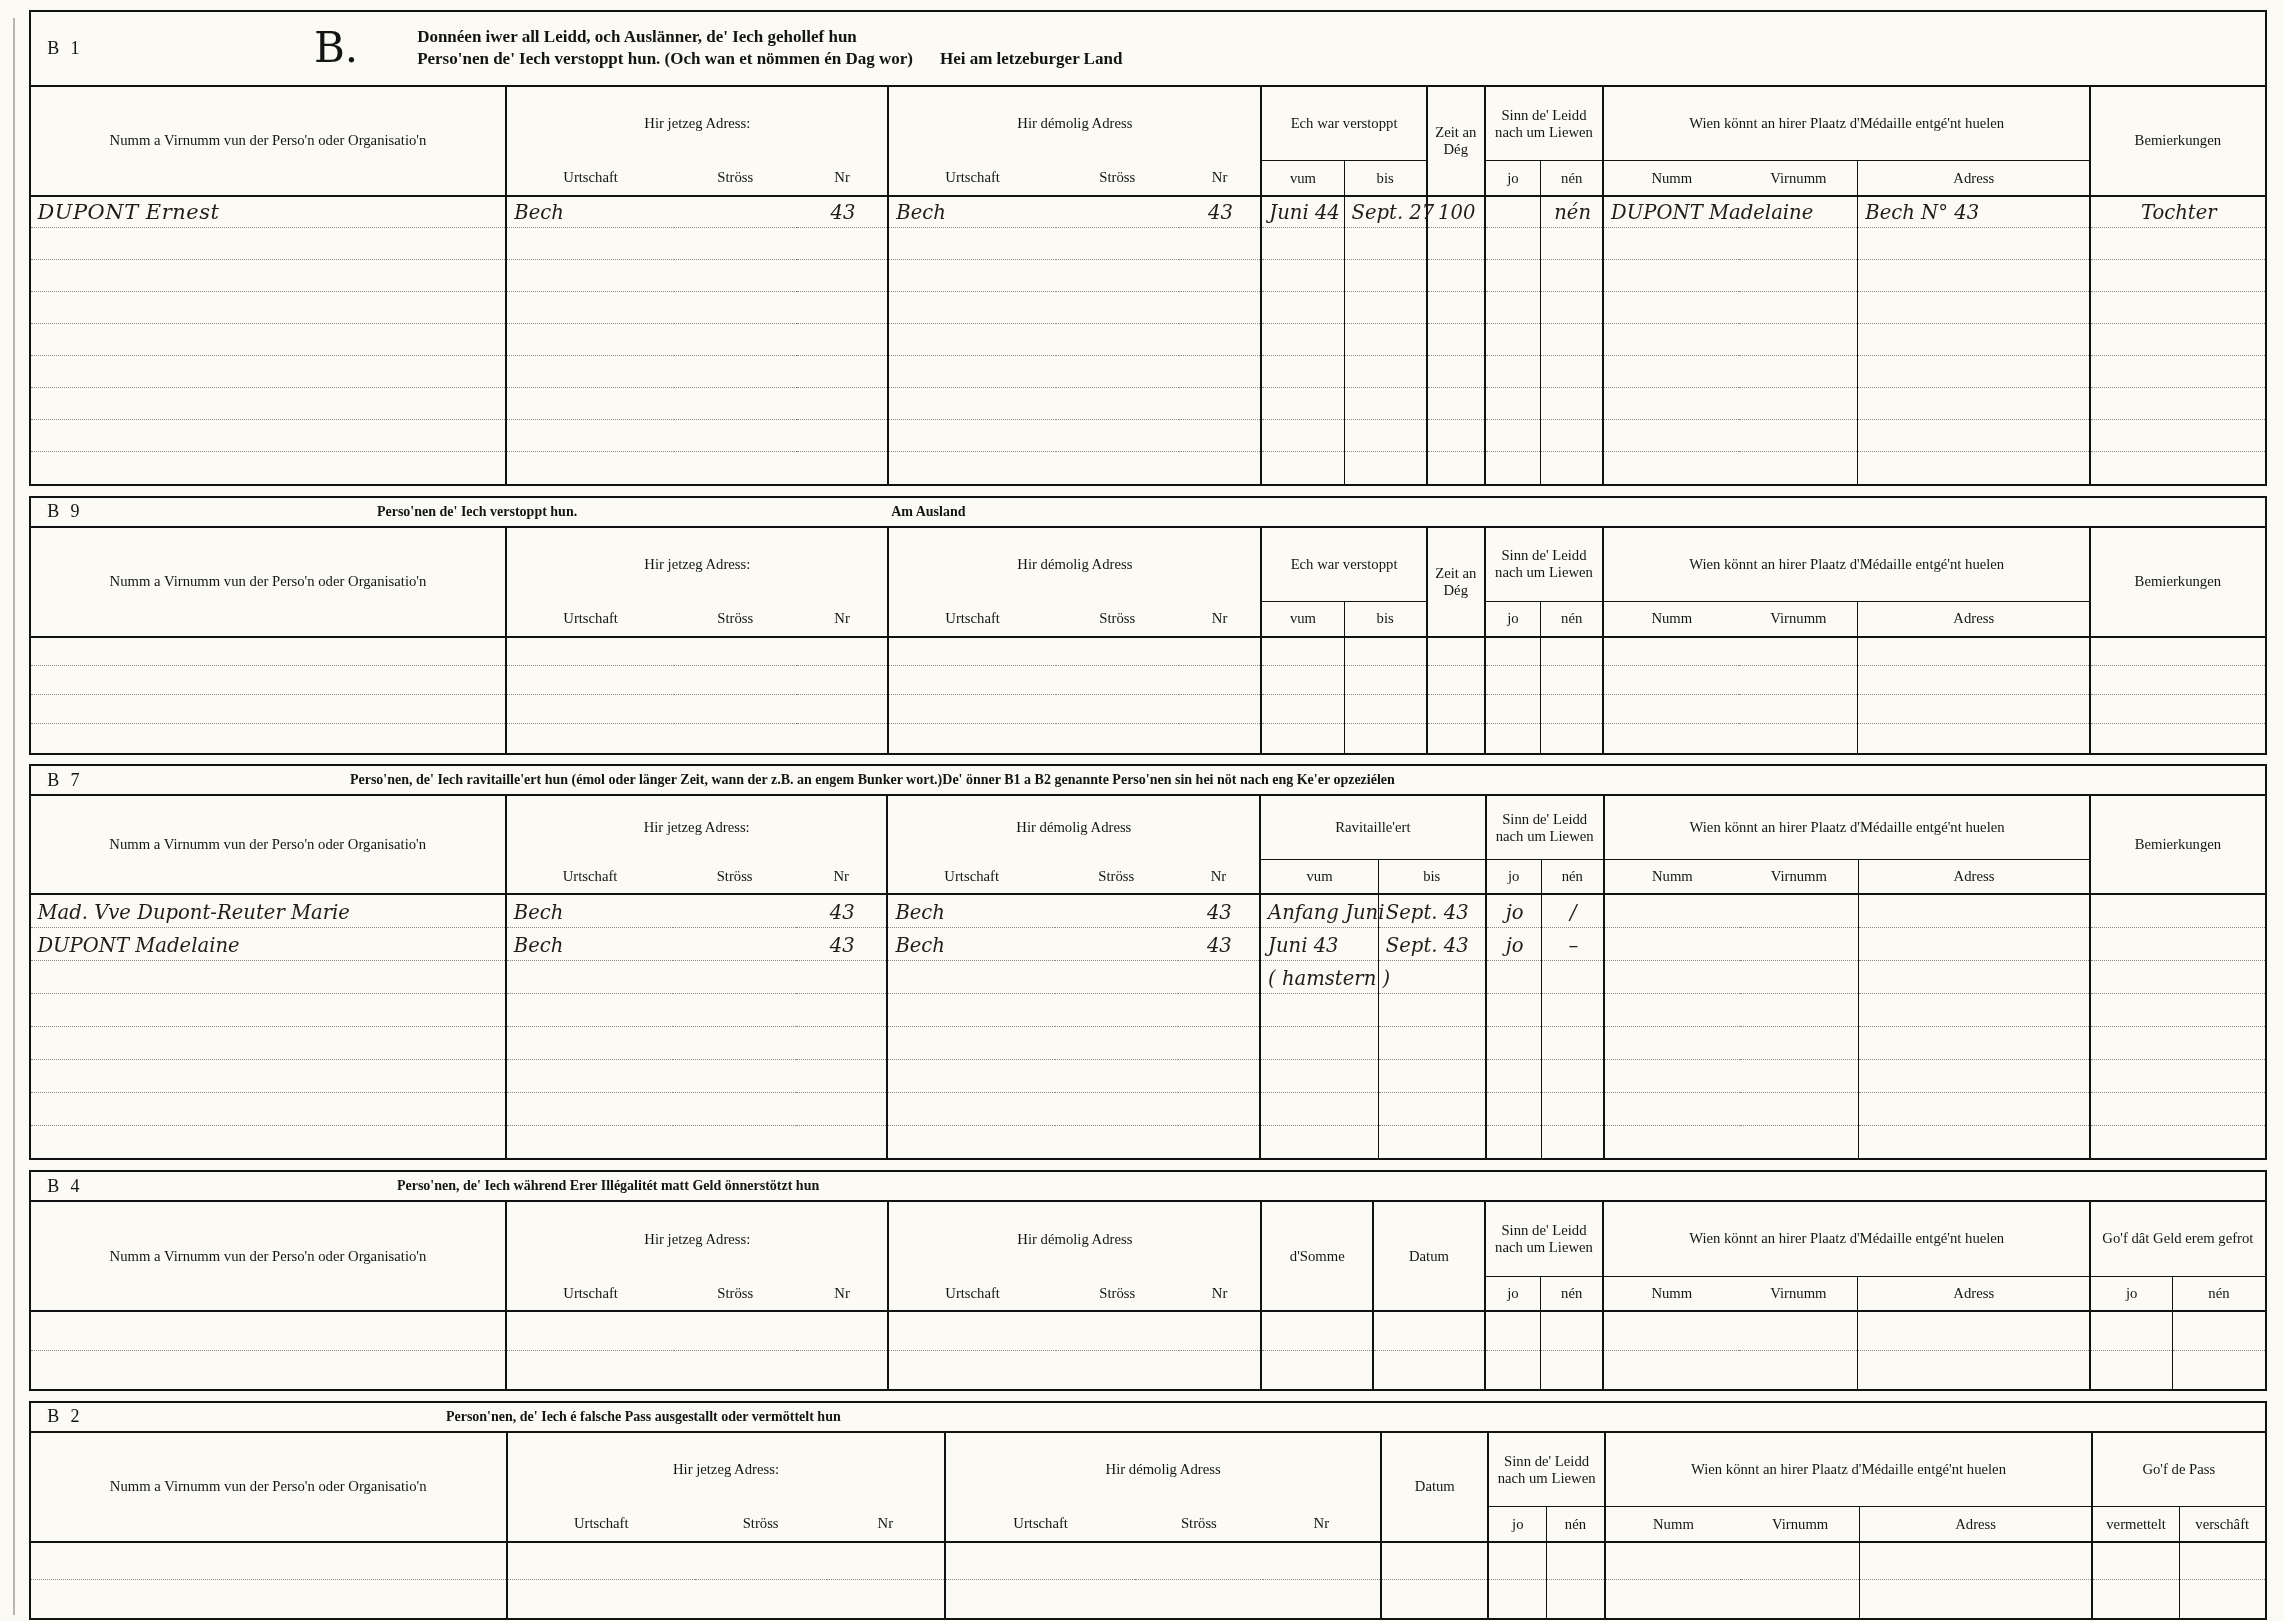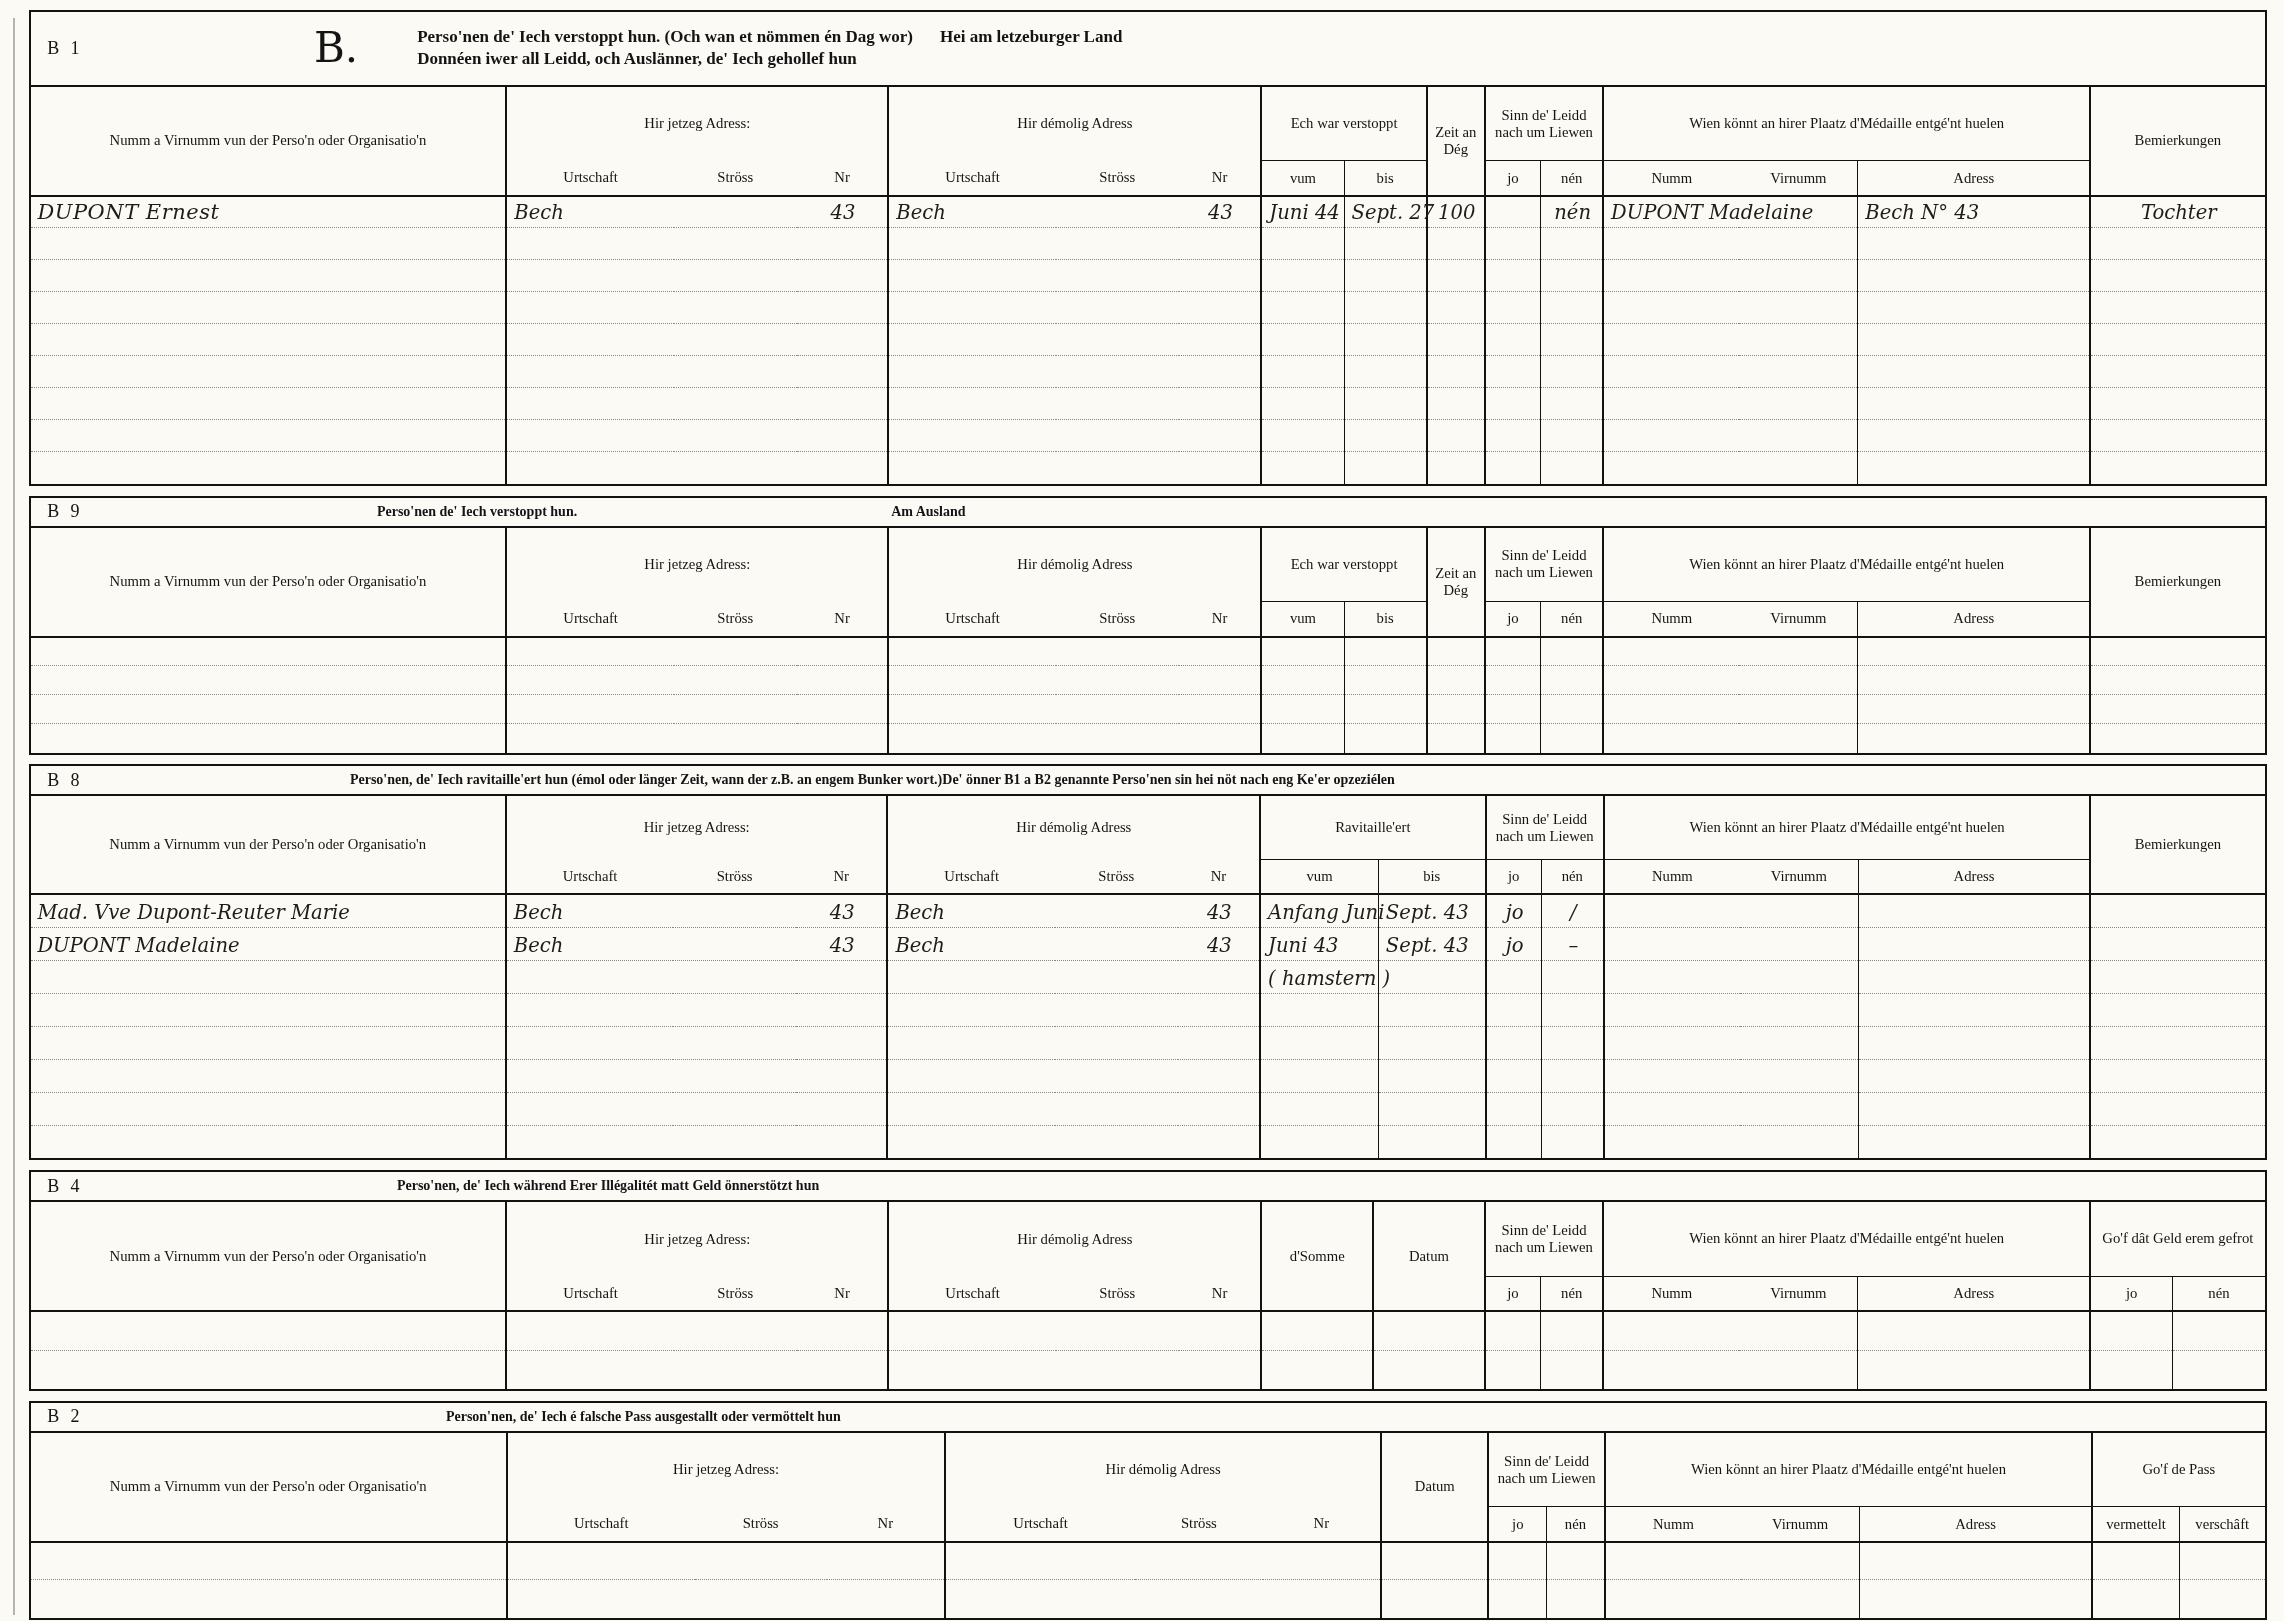"Perso'nen de' Iech verstoppt hun. (Och" div { order: before "Donnéen iwer all Leidd, och" -> after "Donnéen iwer all Leidd, och" }
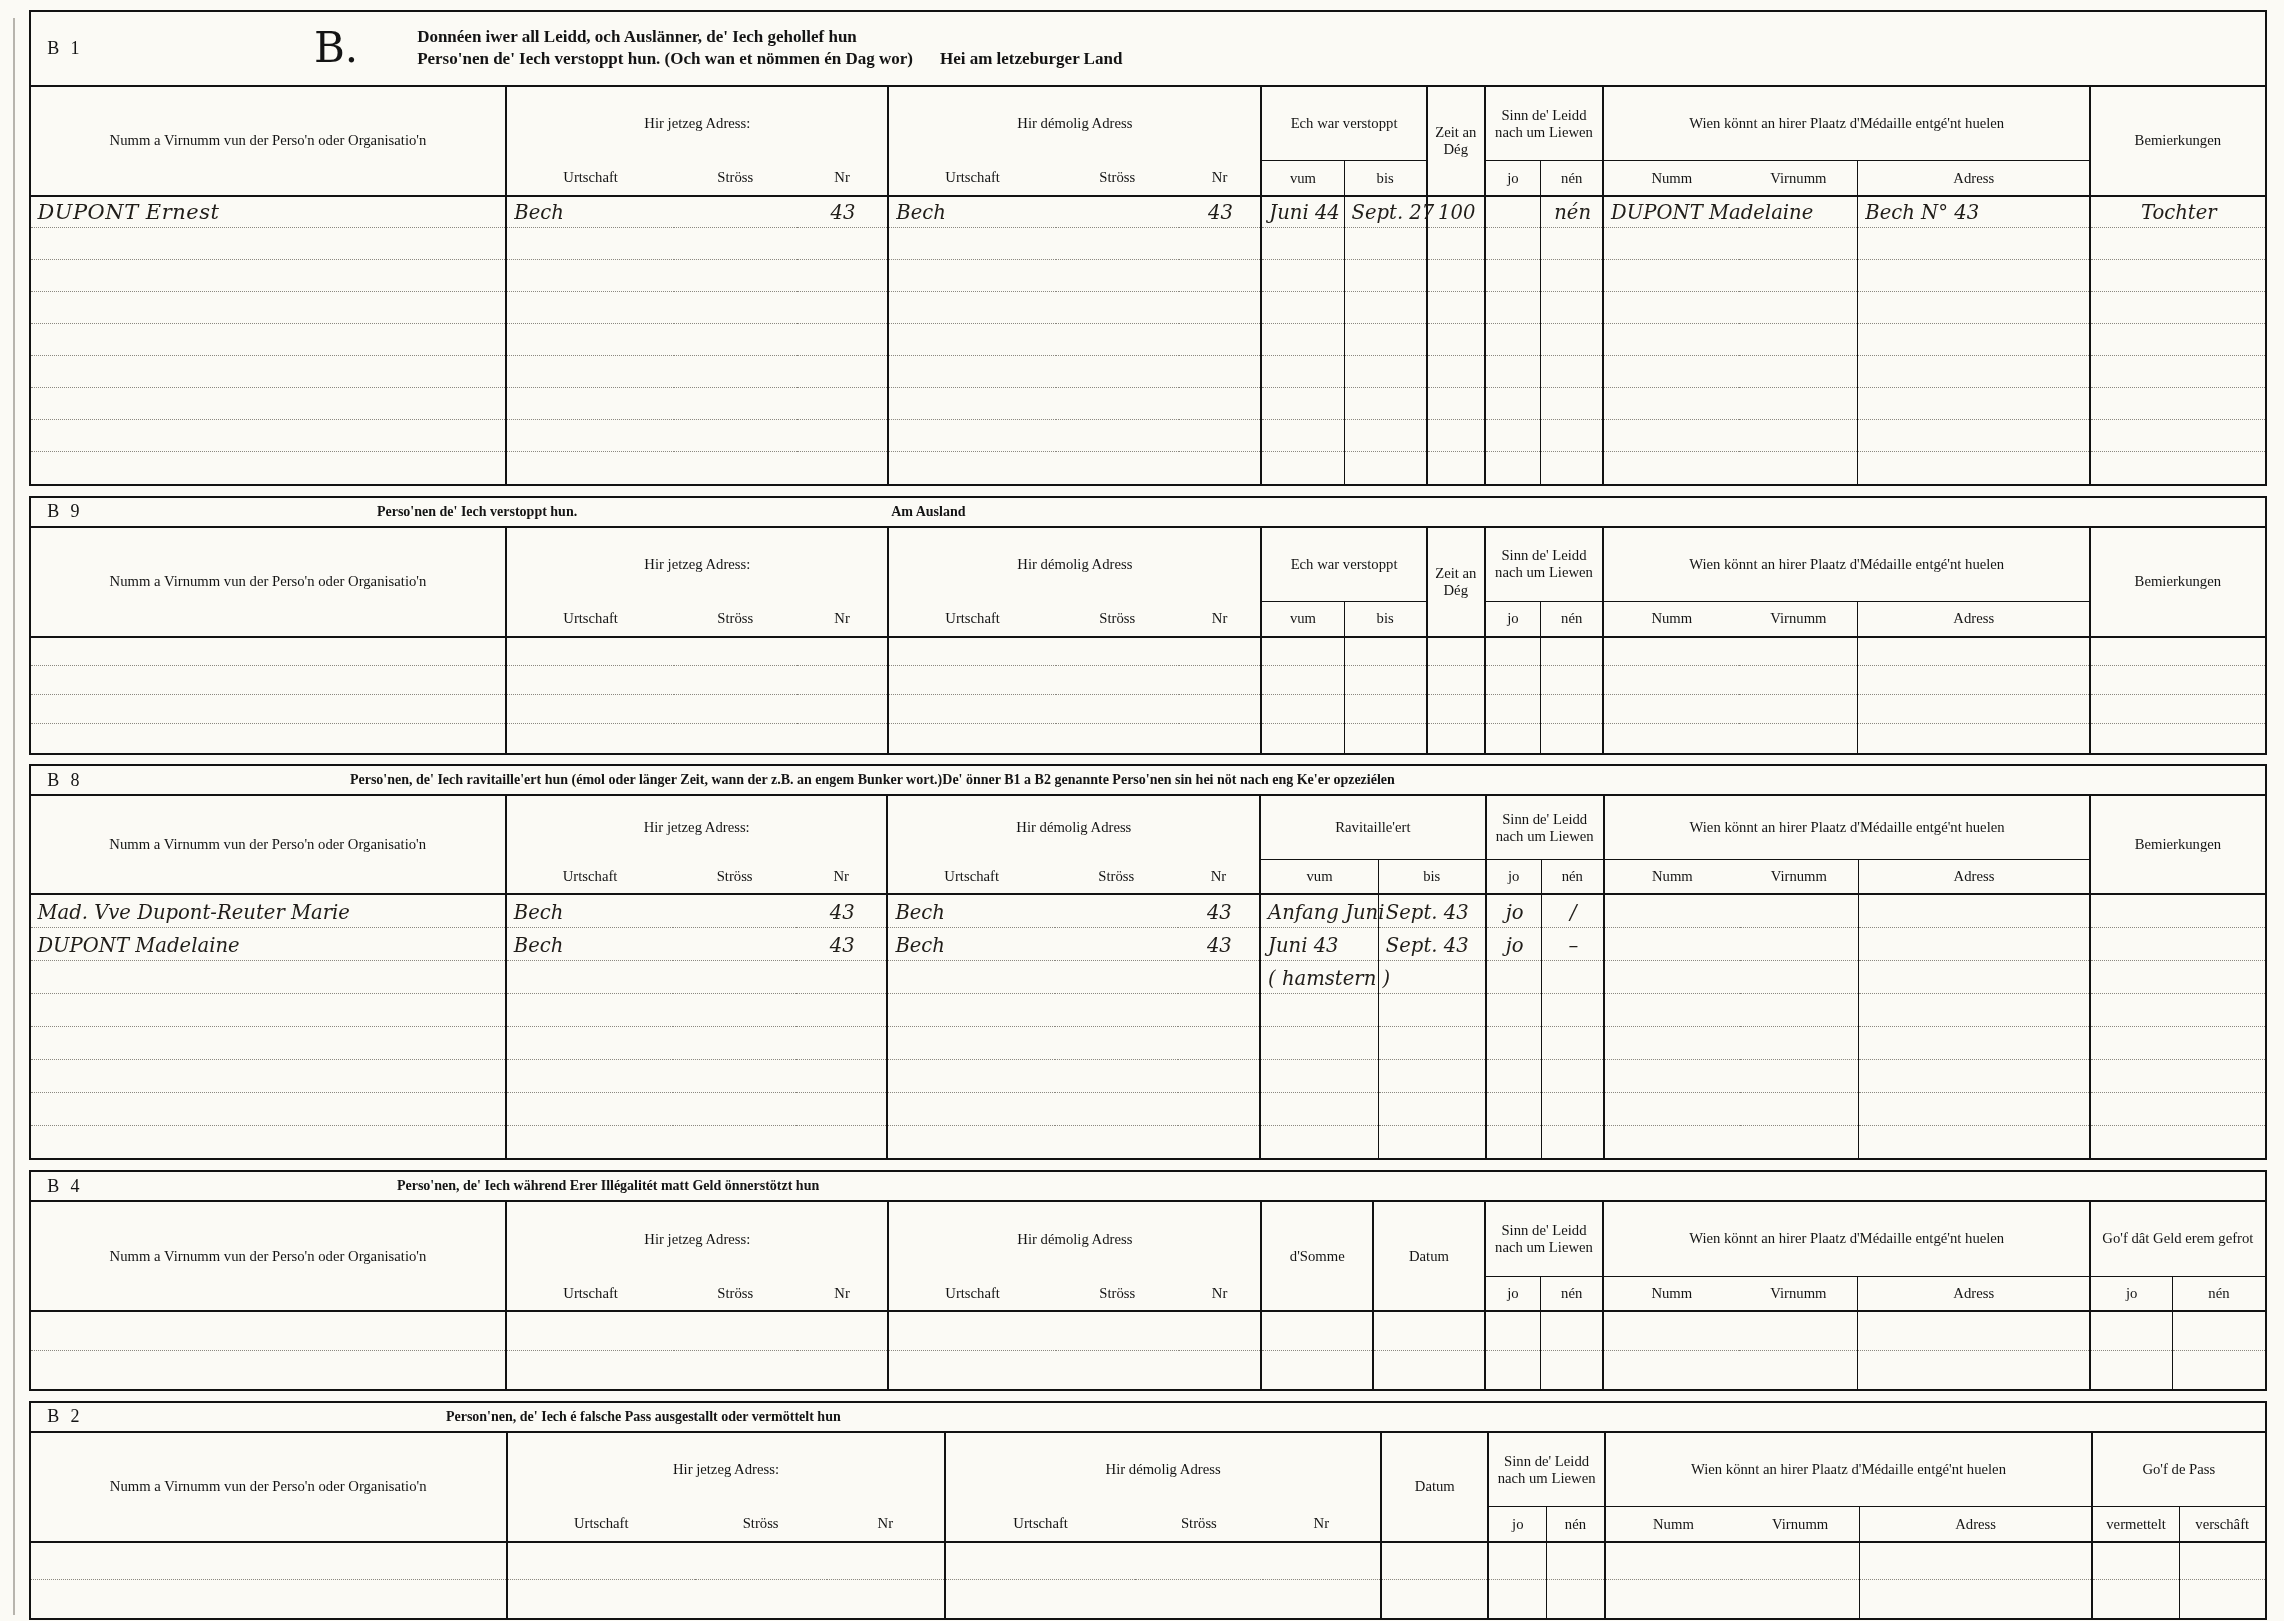"B 8" span.sec-id { text: 8 -> 7 }
